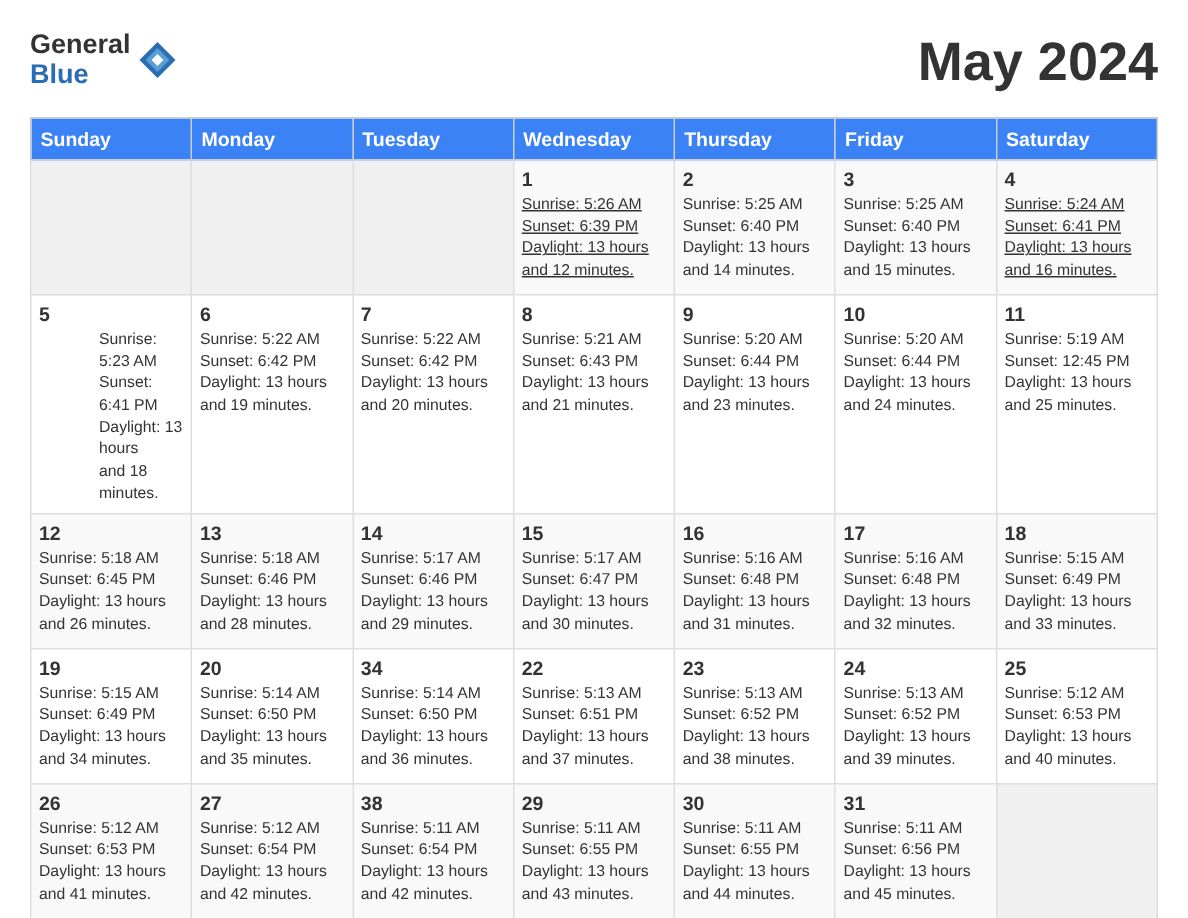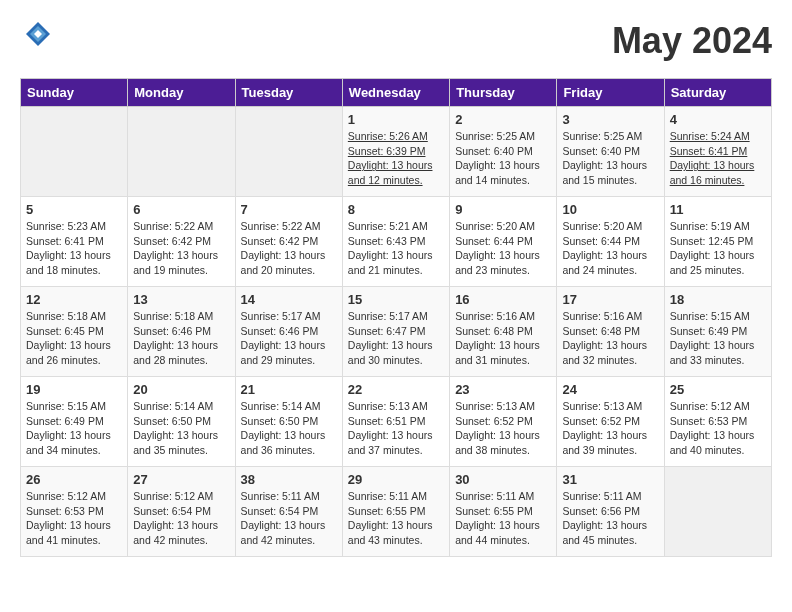"General" div.logo-text { html: none -> <div> <span>General</span> <span>Blue</span> </div> }
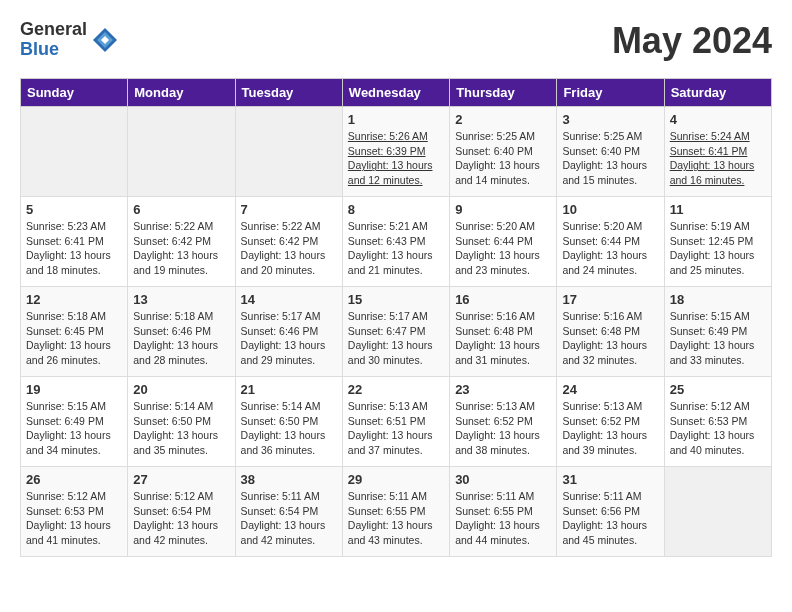"Sunday" thead tr th { background-color: #4c1d95 -> #3b82f6 }
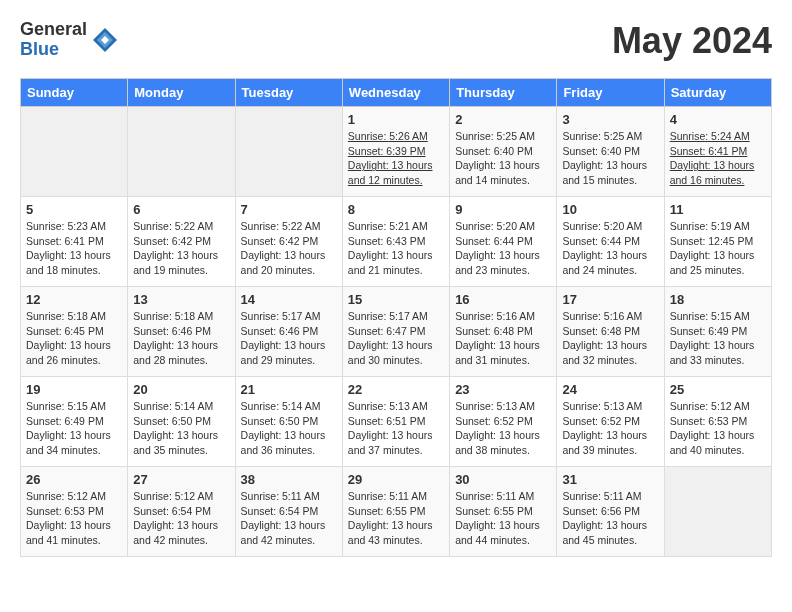"Sunrise: 5:23 AM" div.day-info { margin-left: none -> 40px }
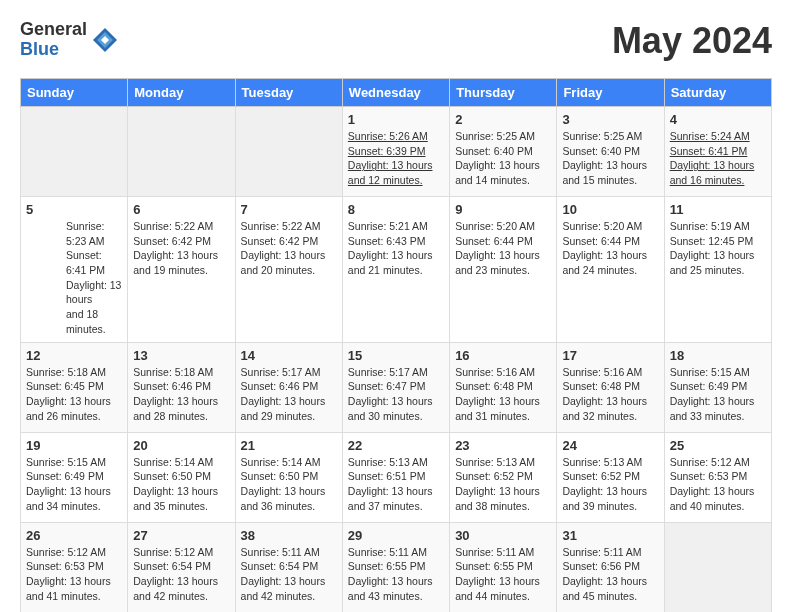"21" div.day-number { text: 21 -> 34 }
